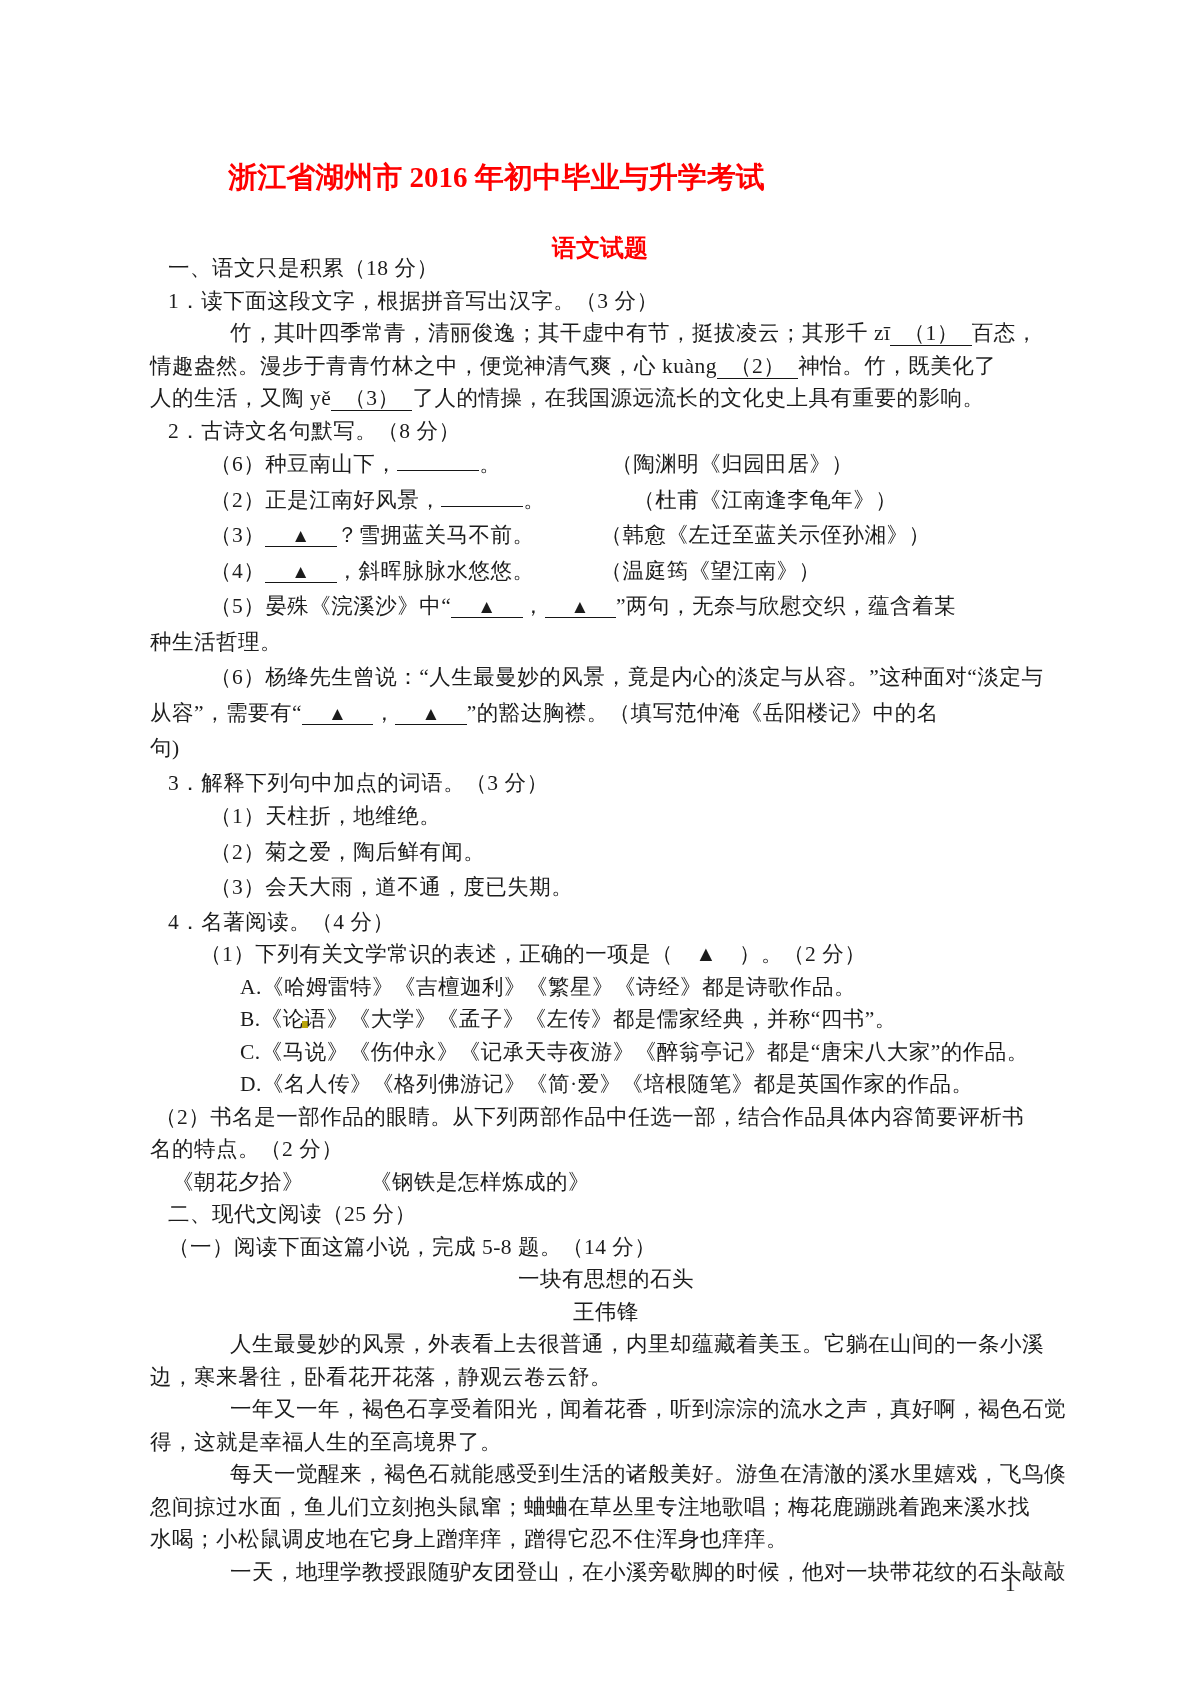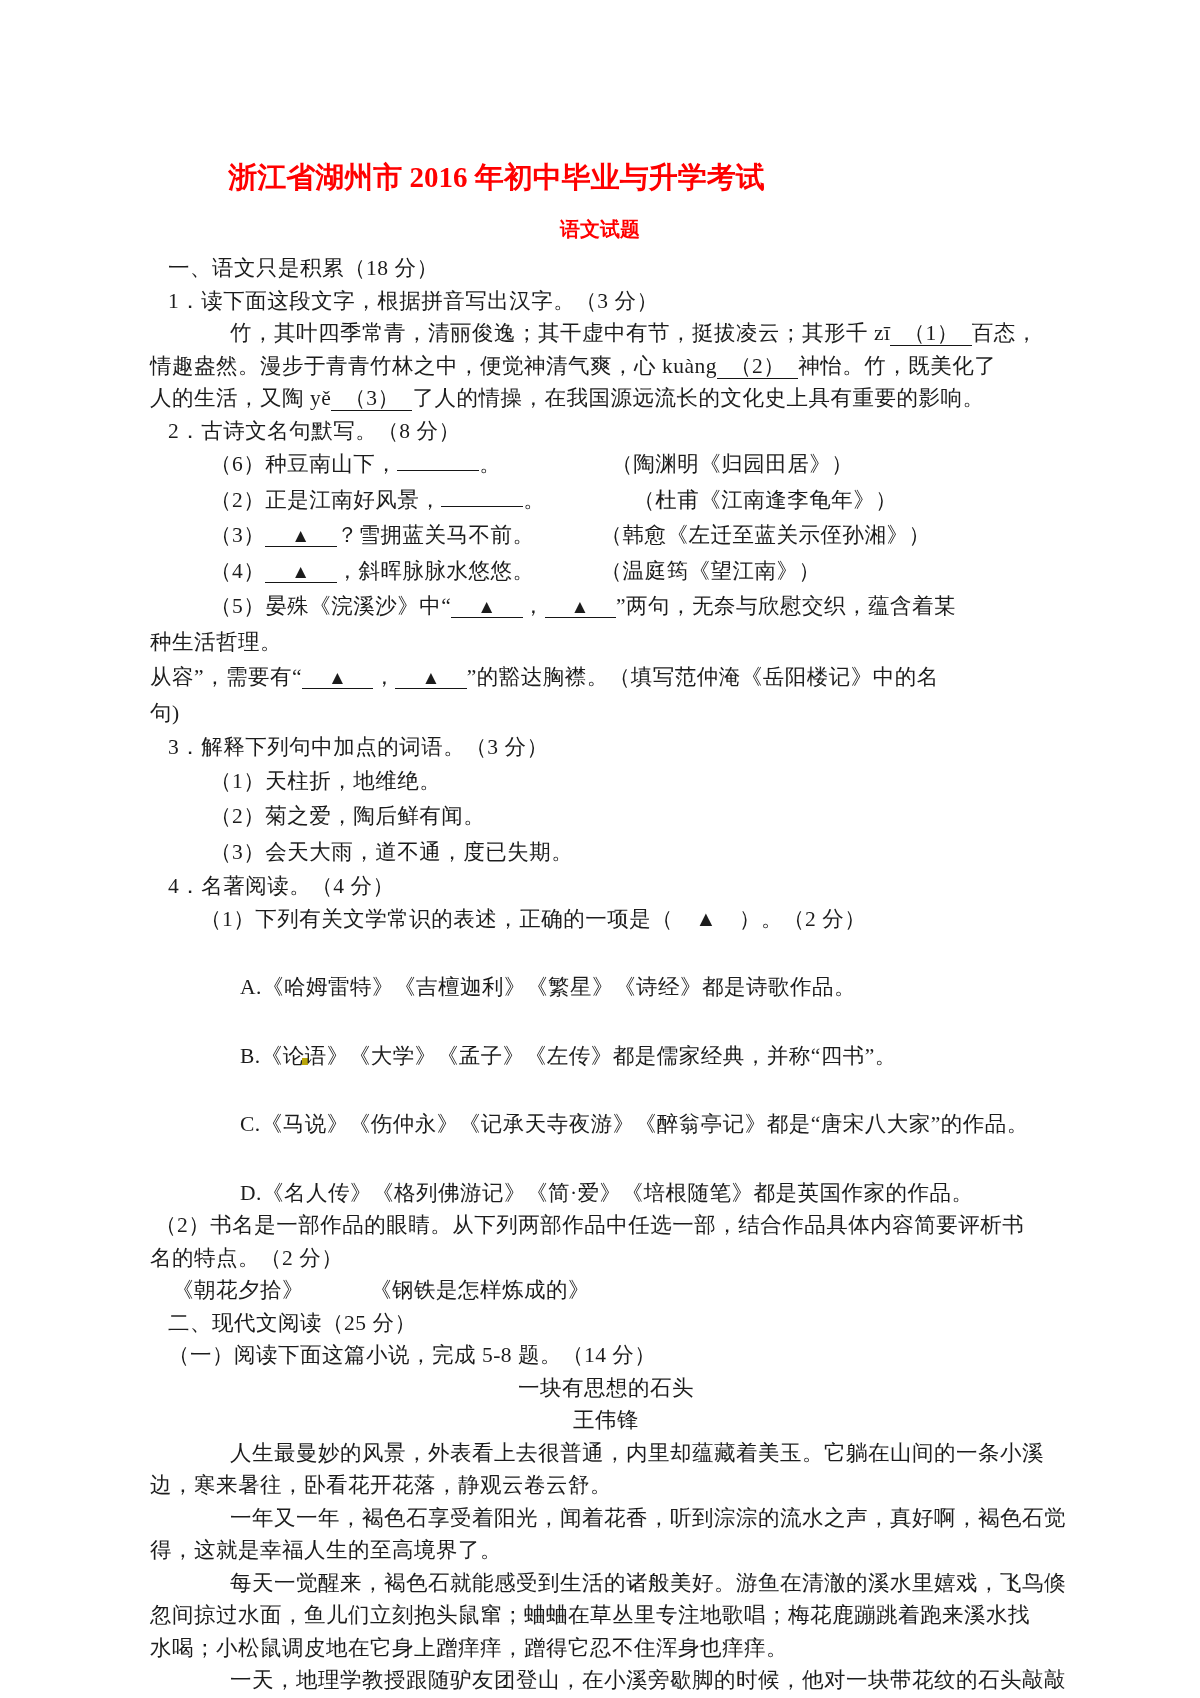"语文试题" .exam-subtitle { font-size: 20px -> 24px; top: 216px -> 232px }
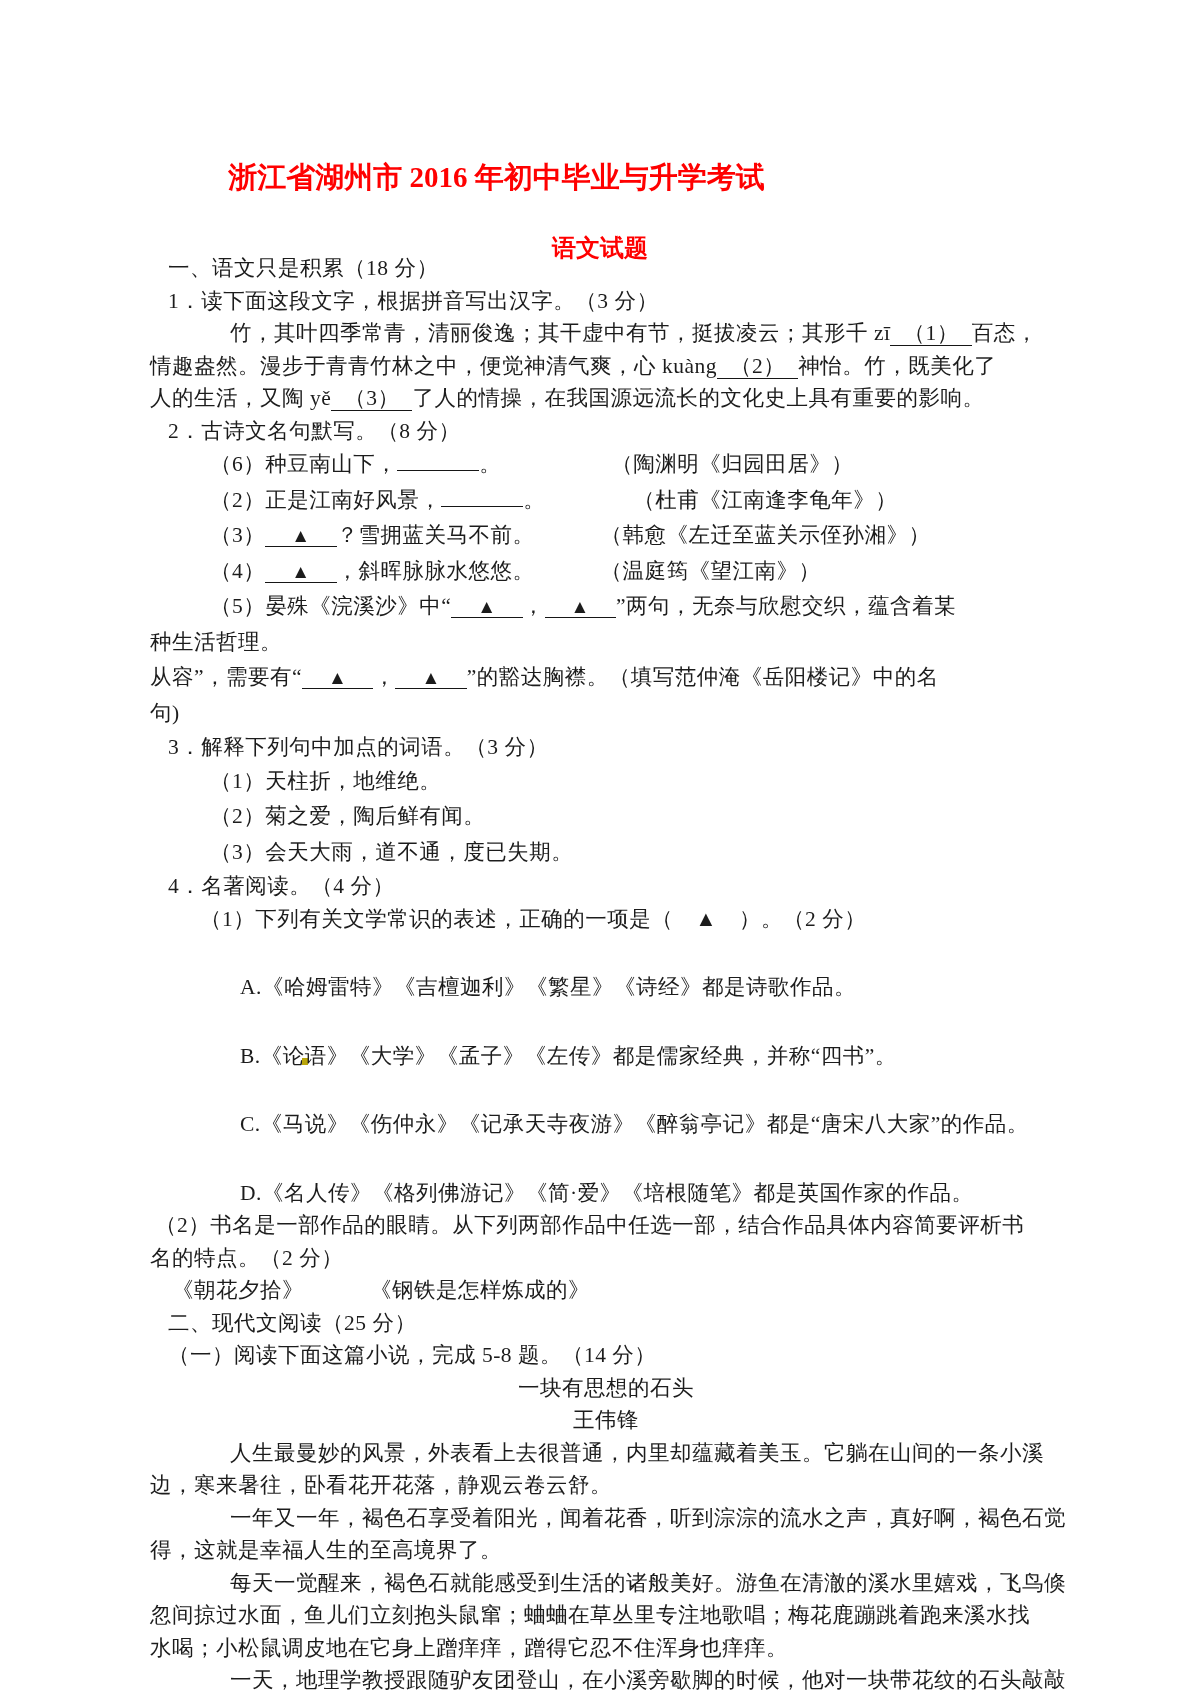"（6）杨绛先生曾说：“人生最曼妙的风景，竟是内心的淡定与从容。”这种面对“淡定与" div.line { html: none -> <div><span>（6）杨绛先生曾说：“人生最曼妙的风景，竟是内心的淡定与从容。”这种面对“淡定与</span></div> }
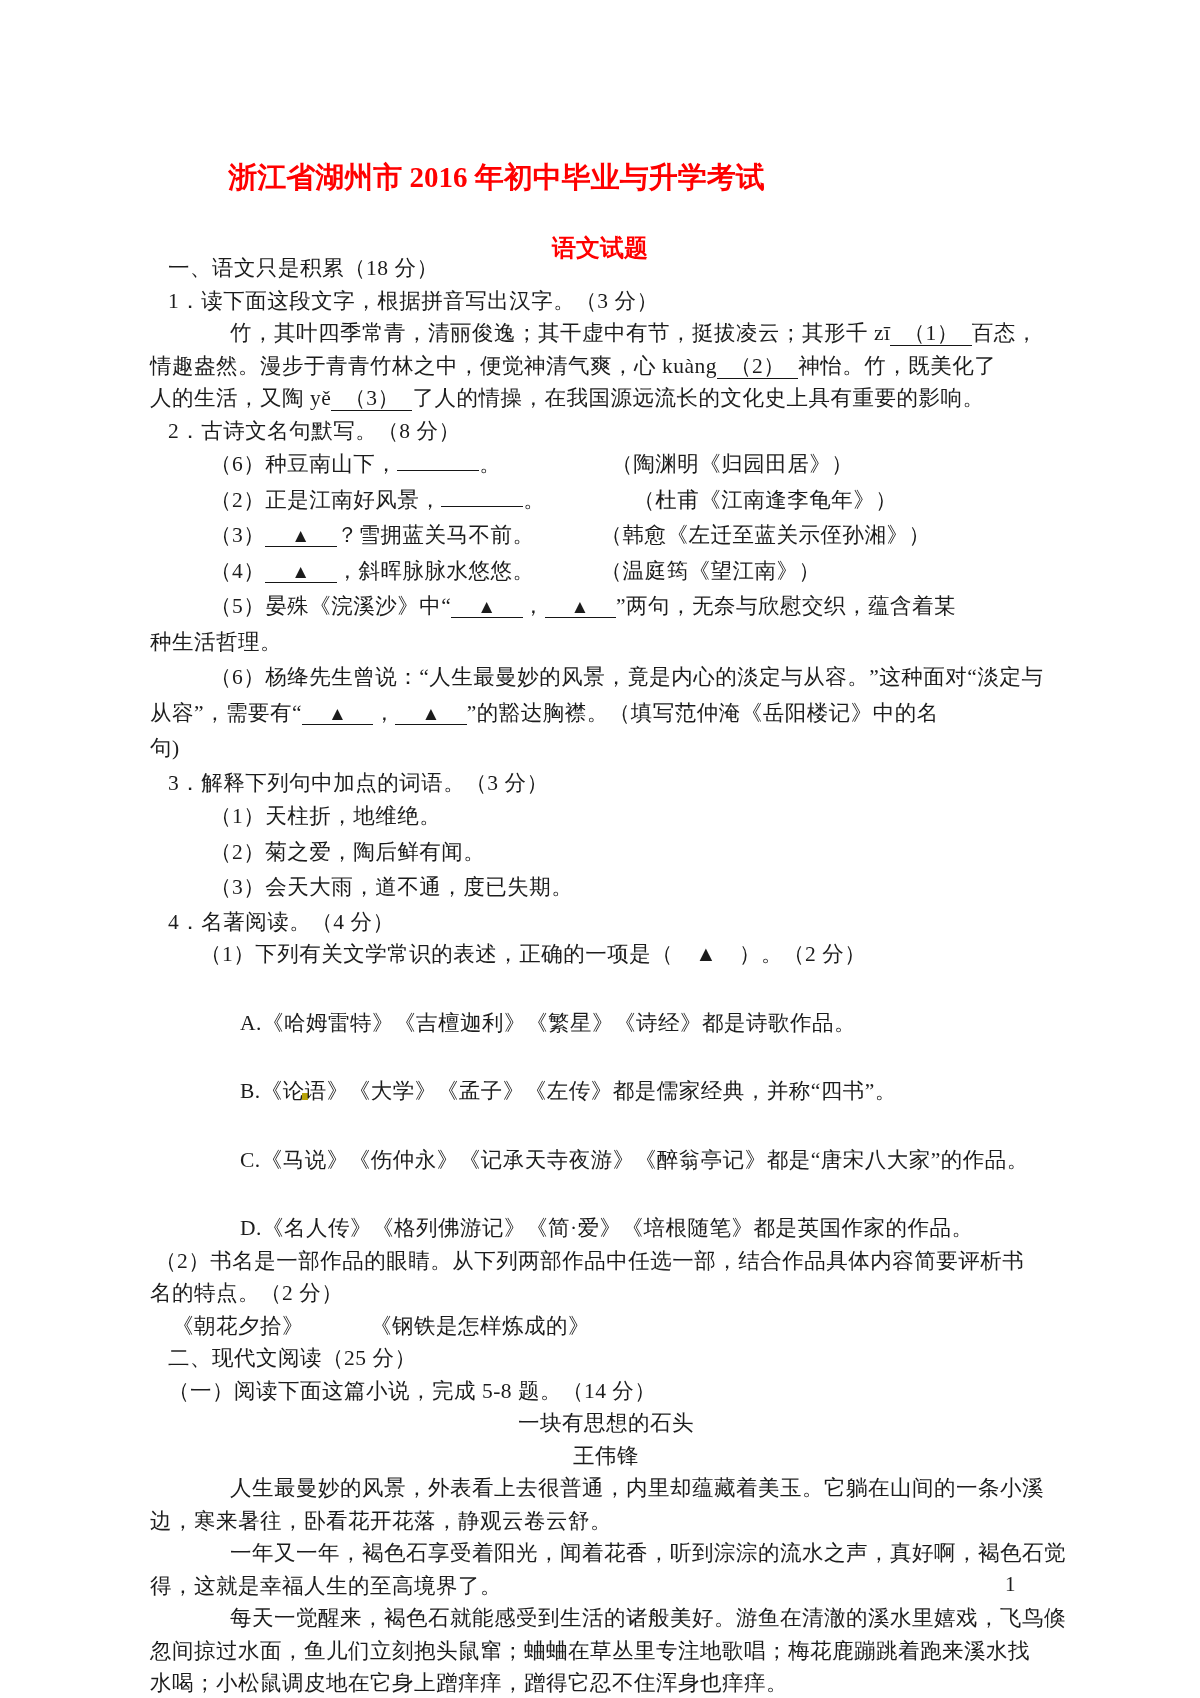"A.《哈姆雷特》《吉檀迦利》《繁星》《诗经》都是诗歌作品。" .opt { margin-top: 36px -> none }
